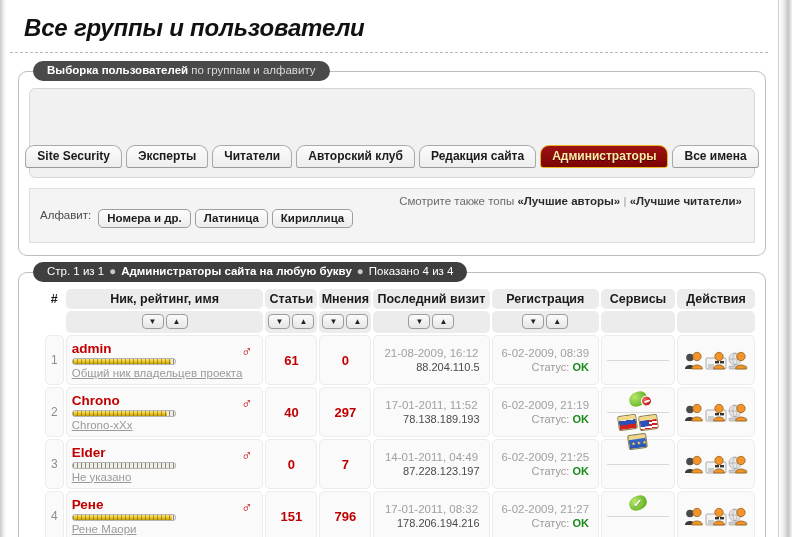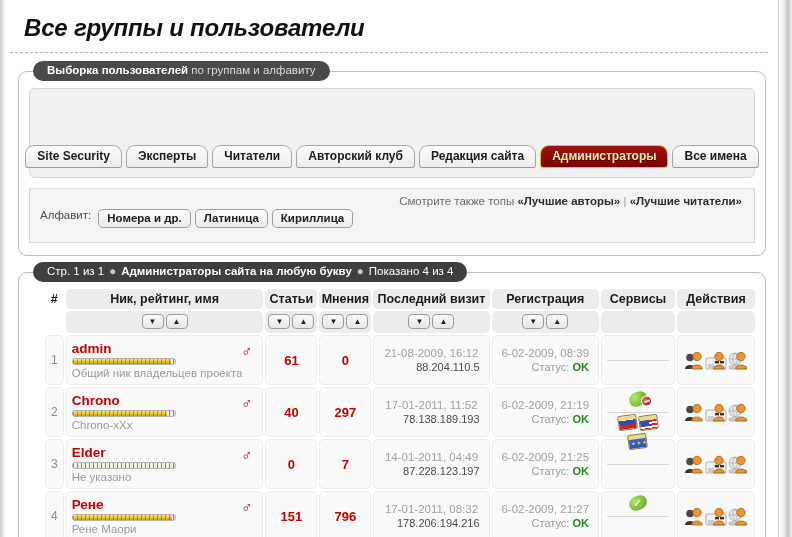"Общий ник владельцев проекта" .realname { text-decoration: none -> underline }
